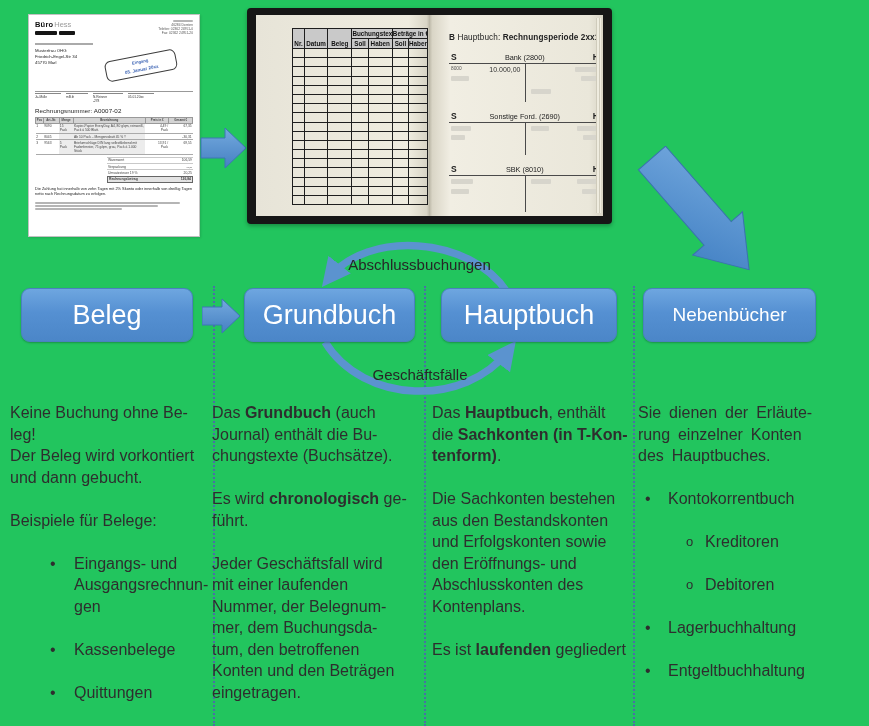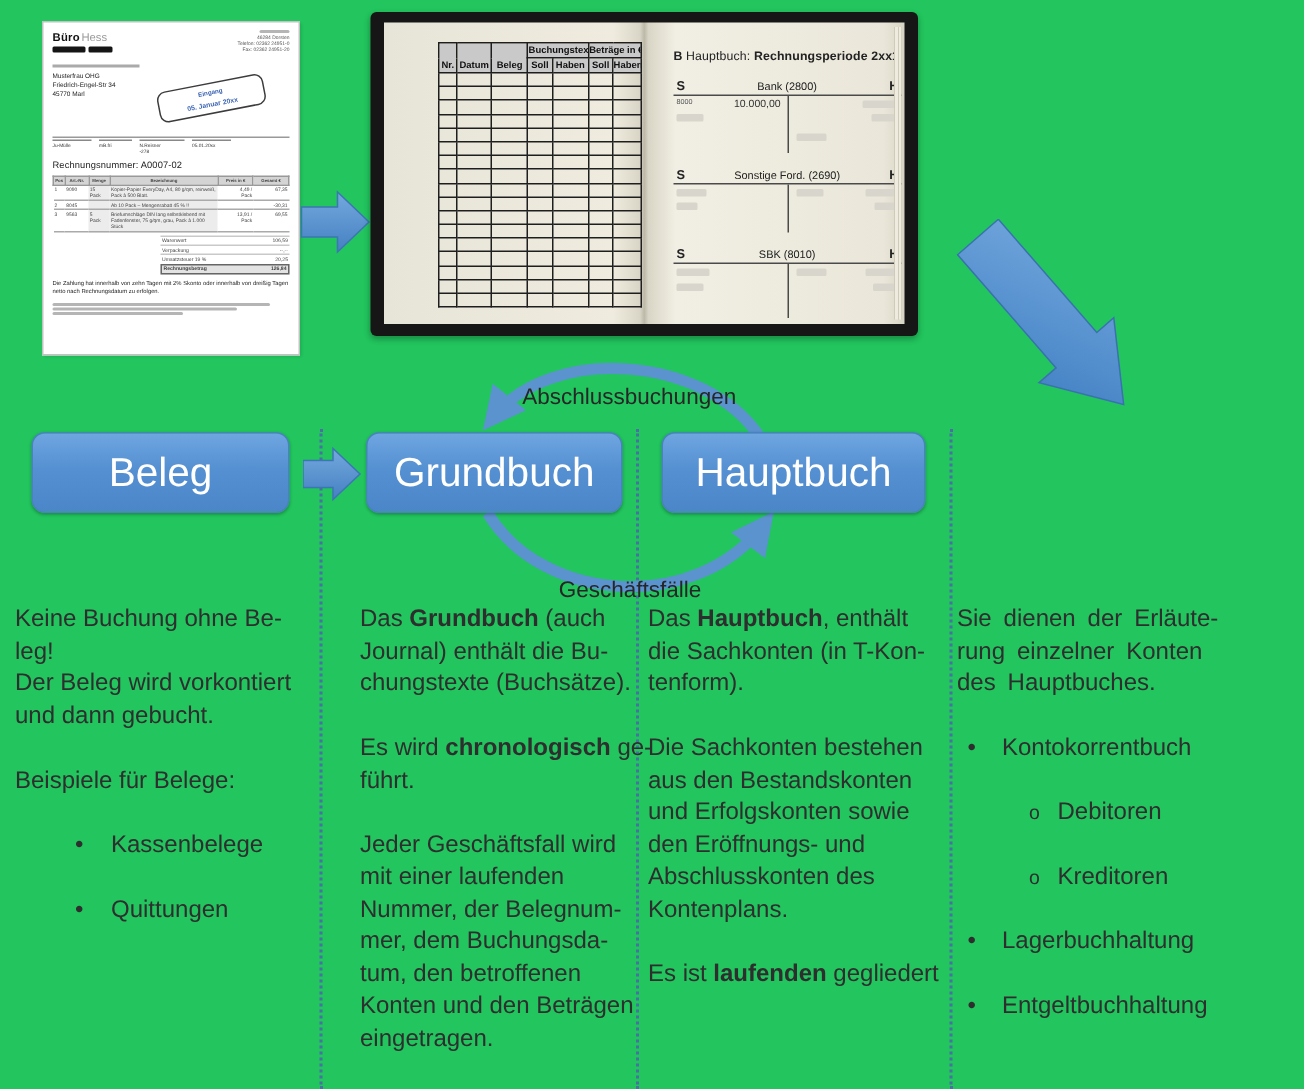"Nebenbücher" div.abs { html: none -> <div>Nebenbücher</div> }
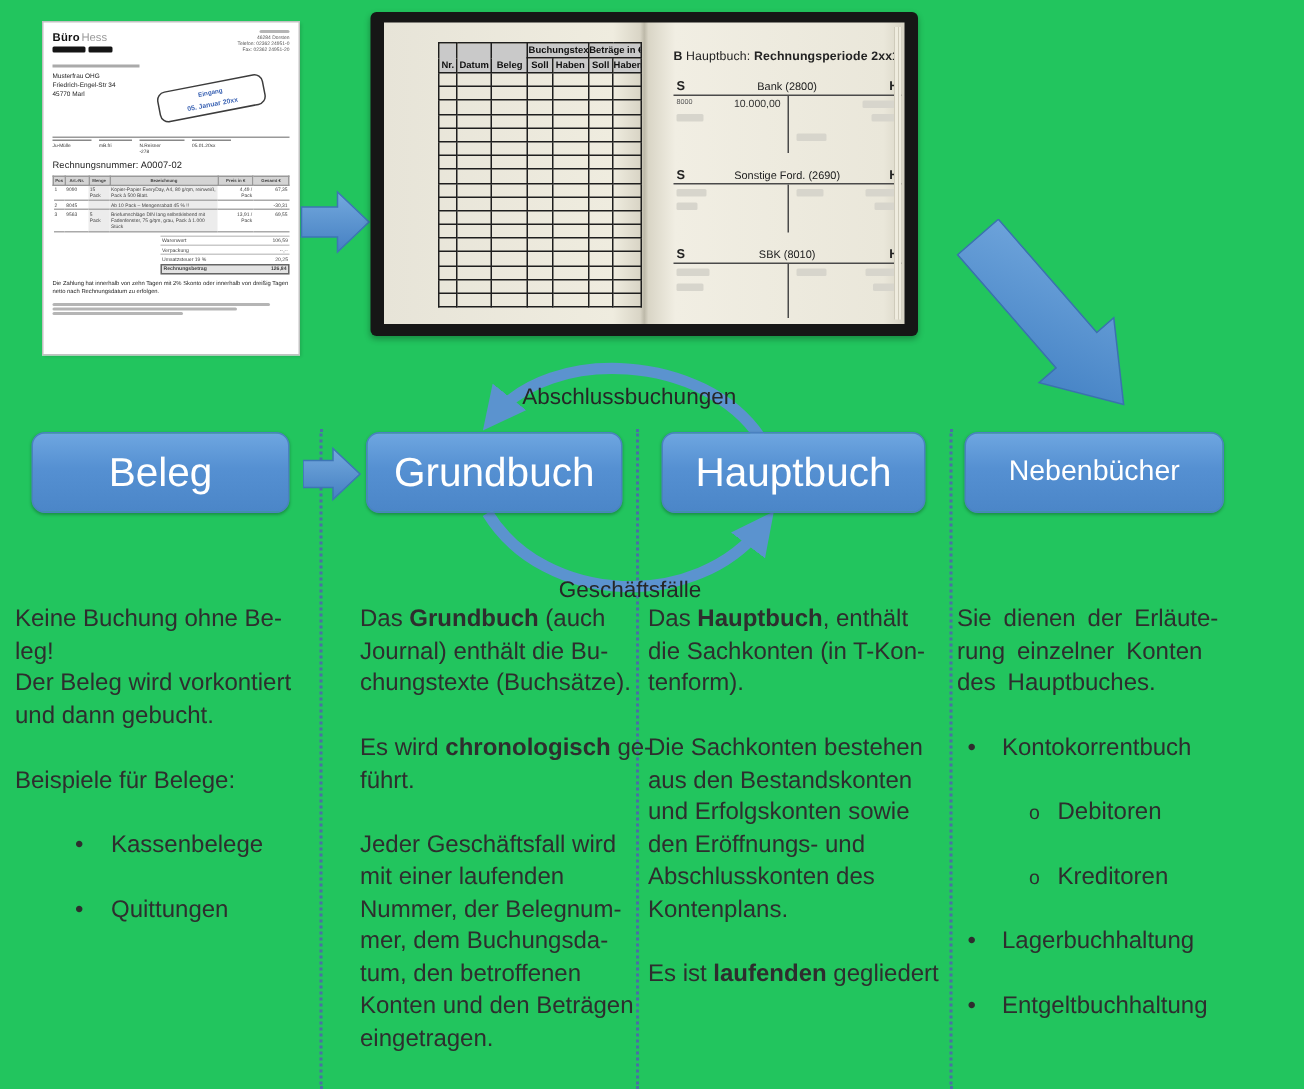"Geschäftsfälle" div.abs { top: 385px -> 366px }
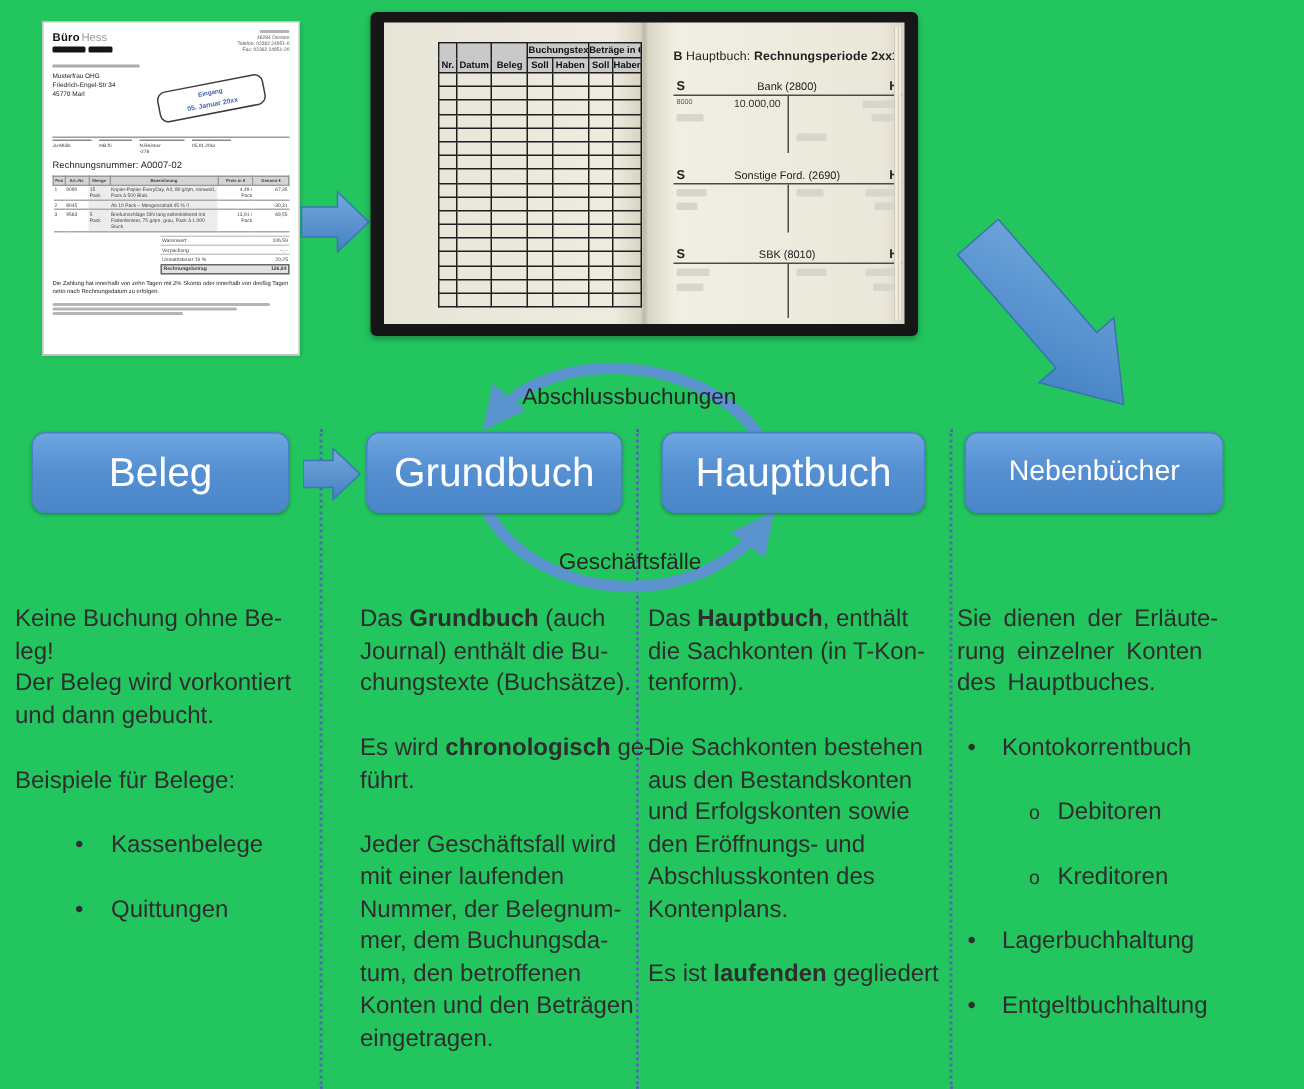"Das Grundbuch (auch" section.abs { left: 240px -> 212px }
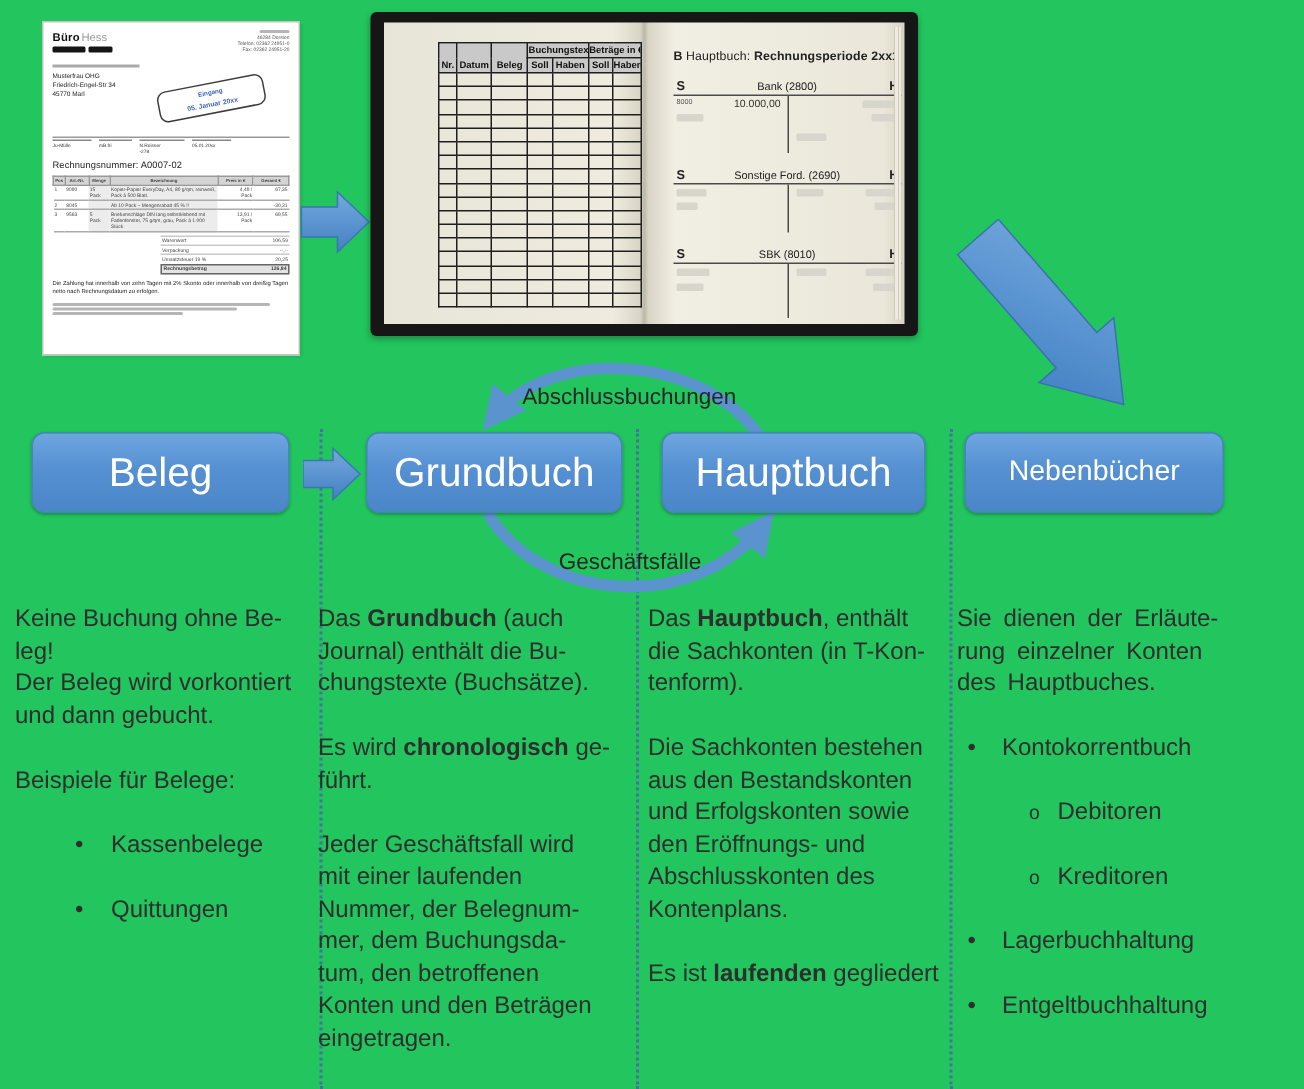"Sachkonten (in T-Kon-" span { font-weight: 400 -> 700 }
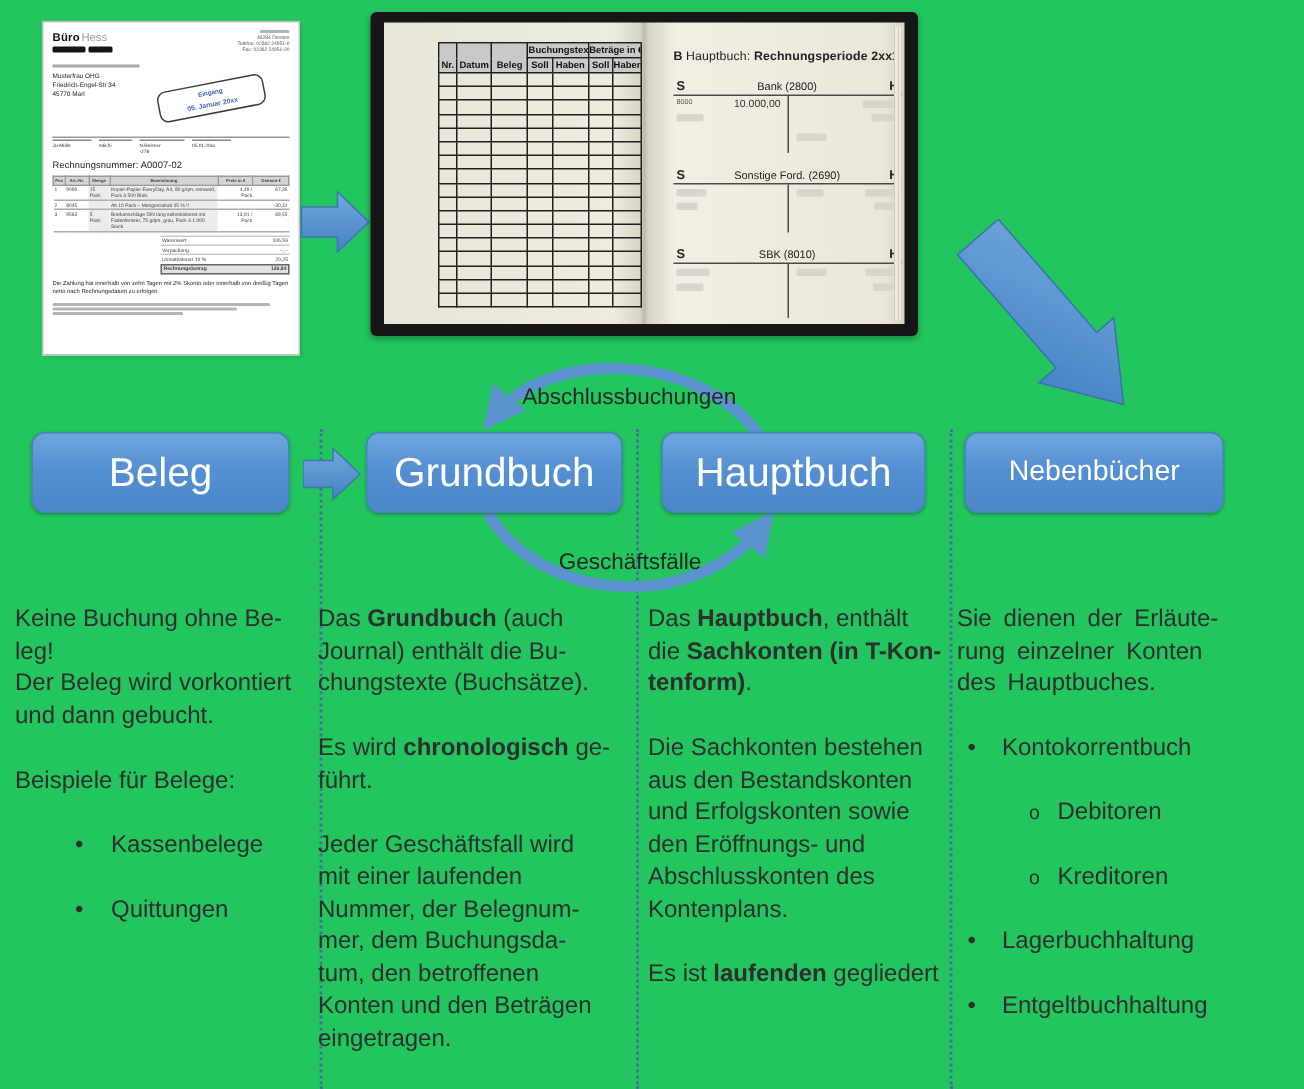"Eingangs- und" li { html: none -> <li>Eingangs- und Ausgangsrechnun- gen</li> }
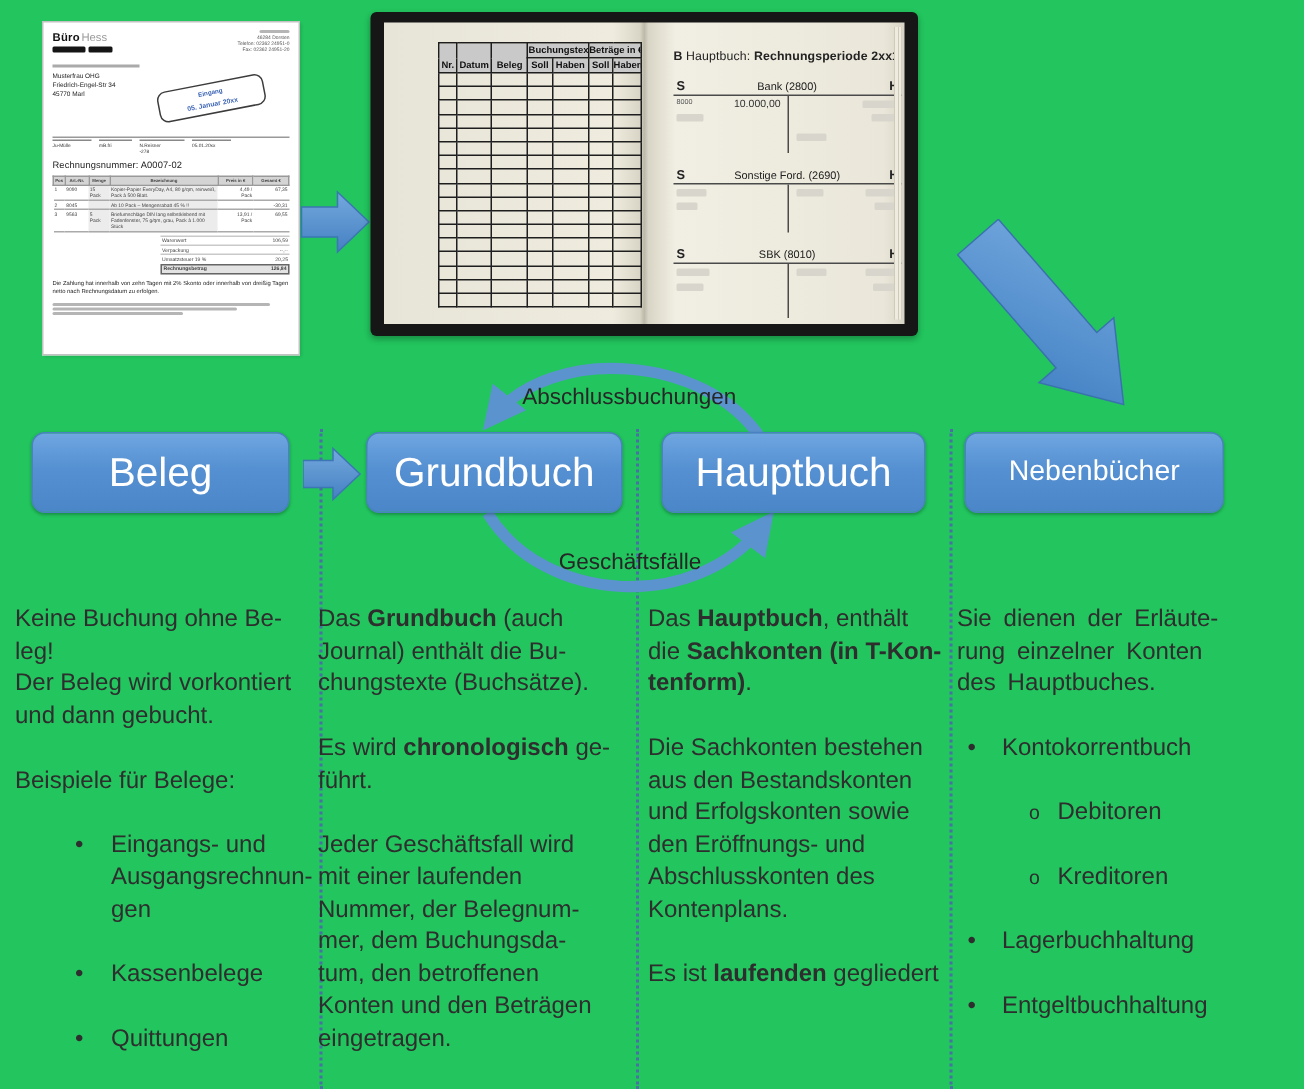"Debitoren" li.b2 { order: before "Kreditoren" -> after "Kreditoren" }
